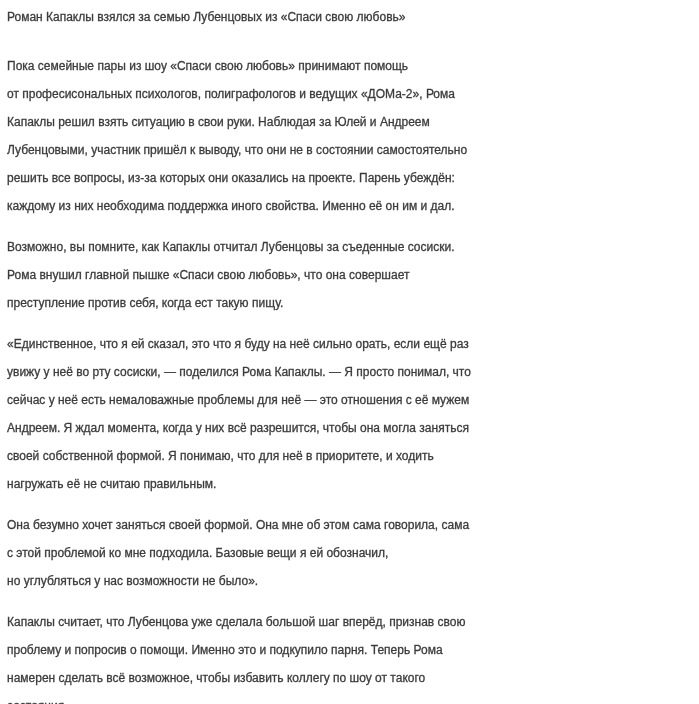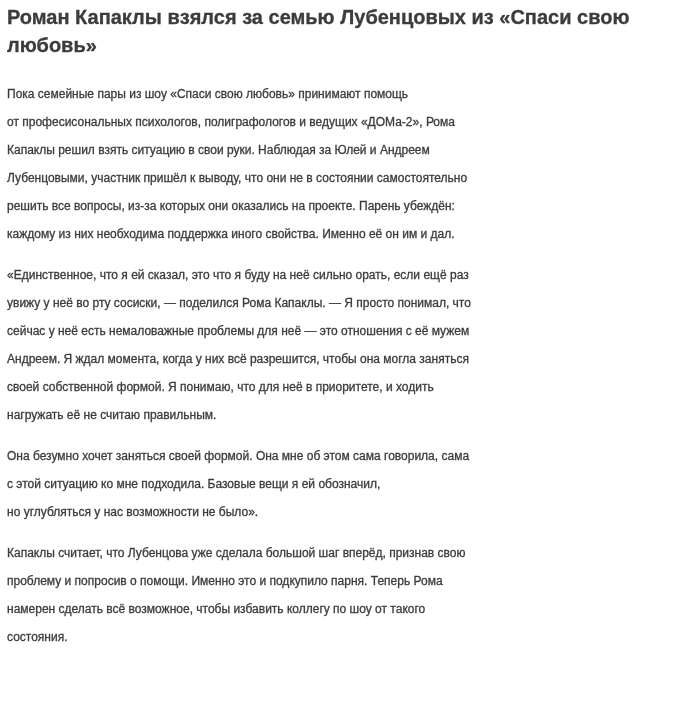"Роман Капаклы взялся за семью" .article-title { font-size: 20px -> 12px; font-weight: 700 -> 400 }
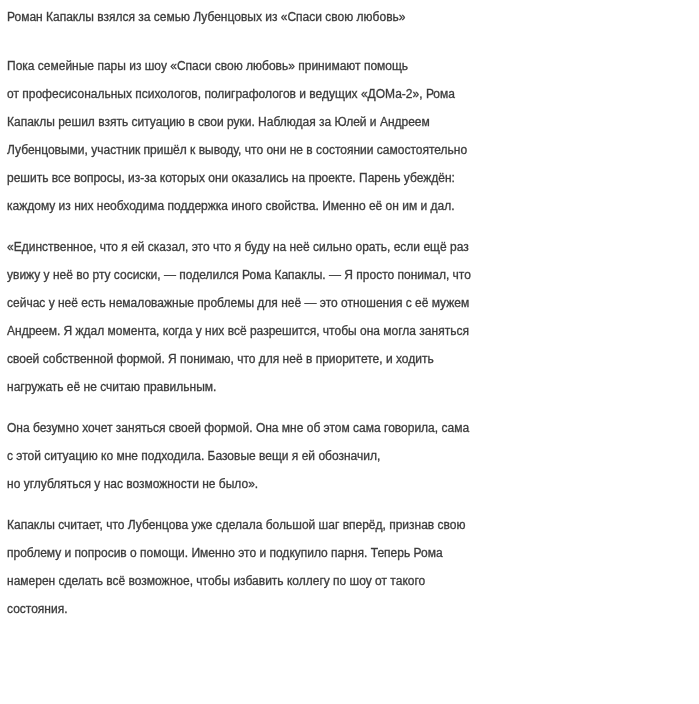"Возможно, вы помните, как Капаклы" p.article-paragraph { html: none -> <p>Возможно, вы помните, как Капаклы отчитал Лубенцовы за съеденные сосиски. Рома внушил главной пышке «Спаси свою любовь», что она совершает преступление против себя, когда ест такую пищу.</p> }
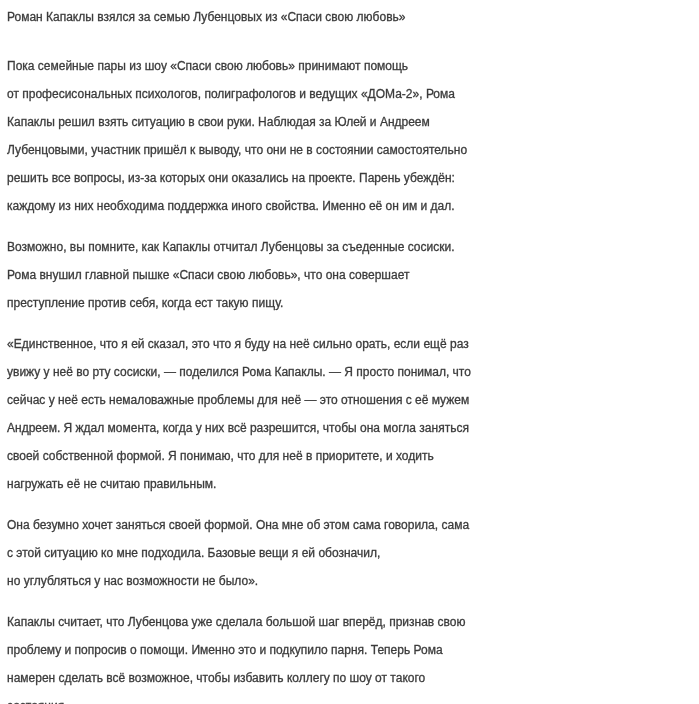"Она безумно хочет заняться своей" p.article-paragraph { text: ситуацию -> проблемой }
